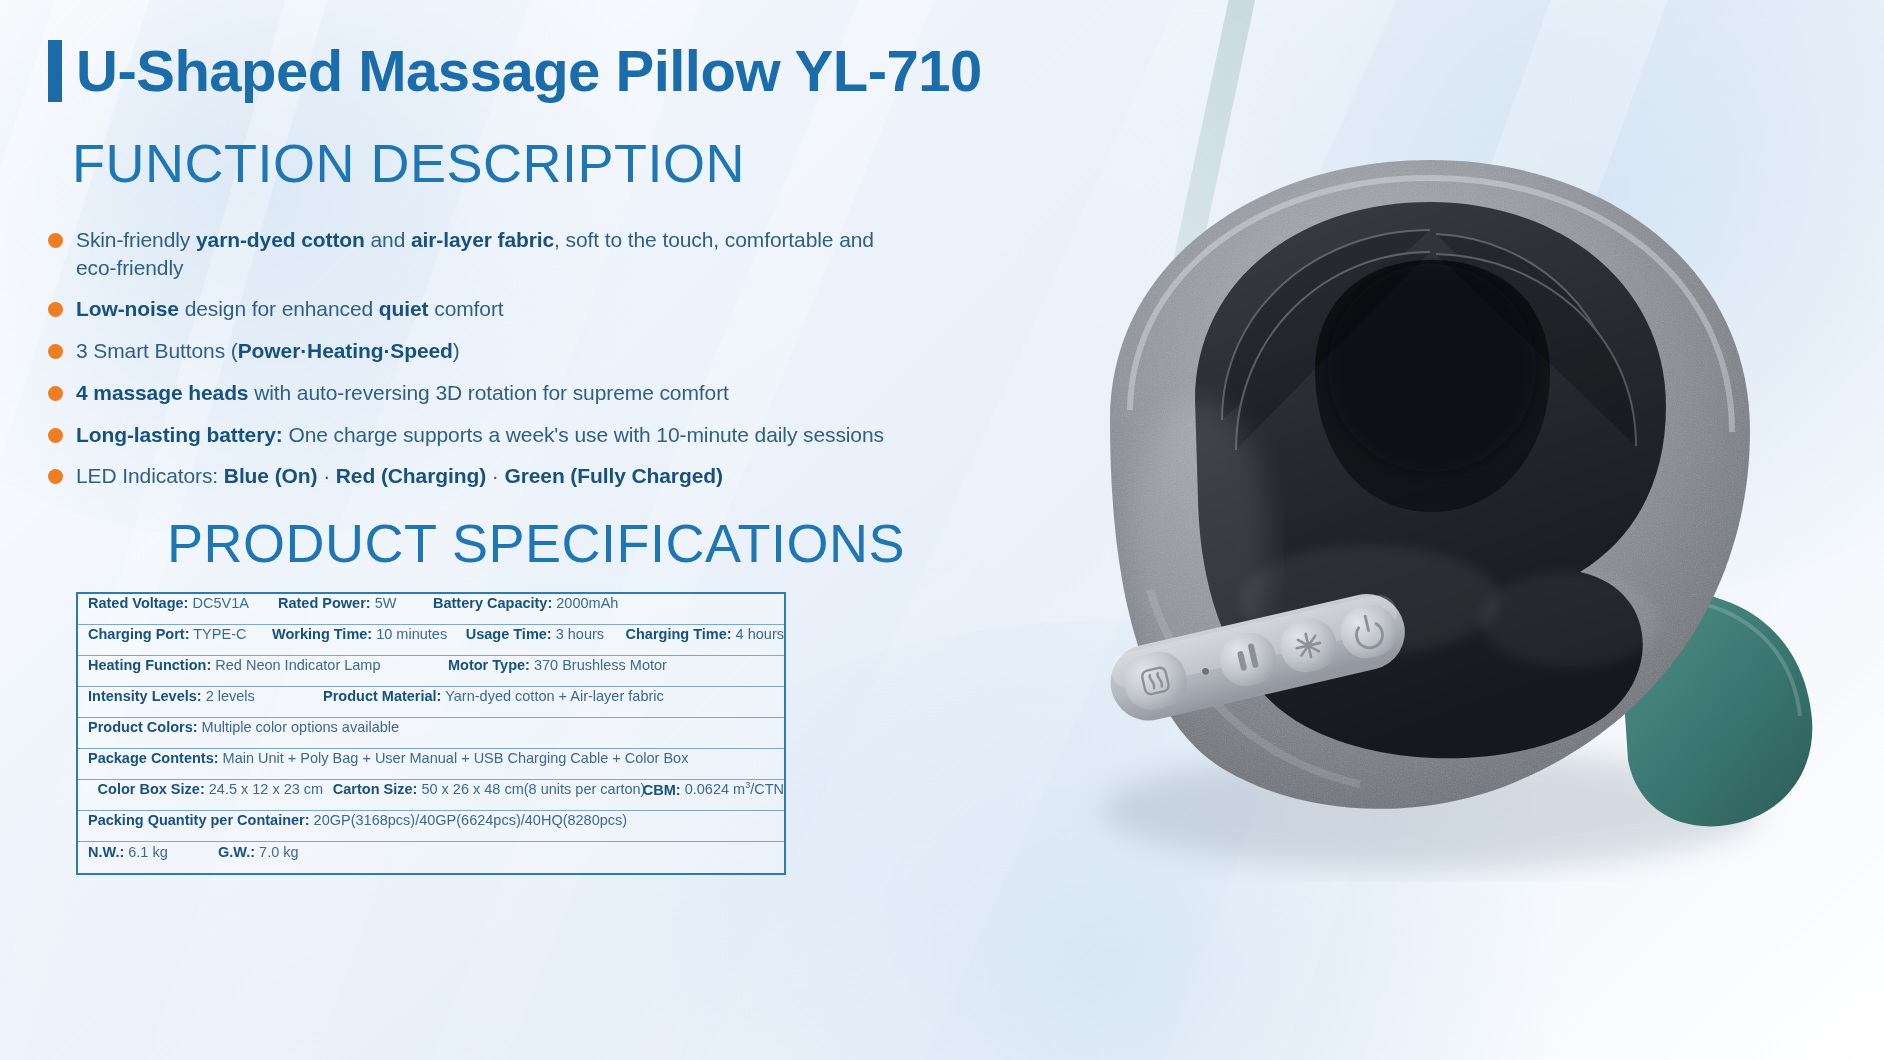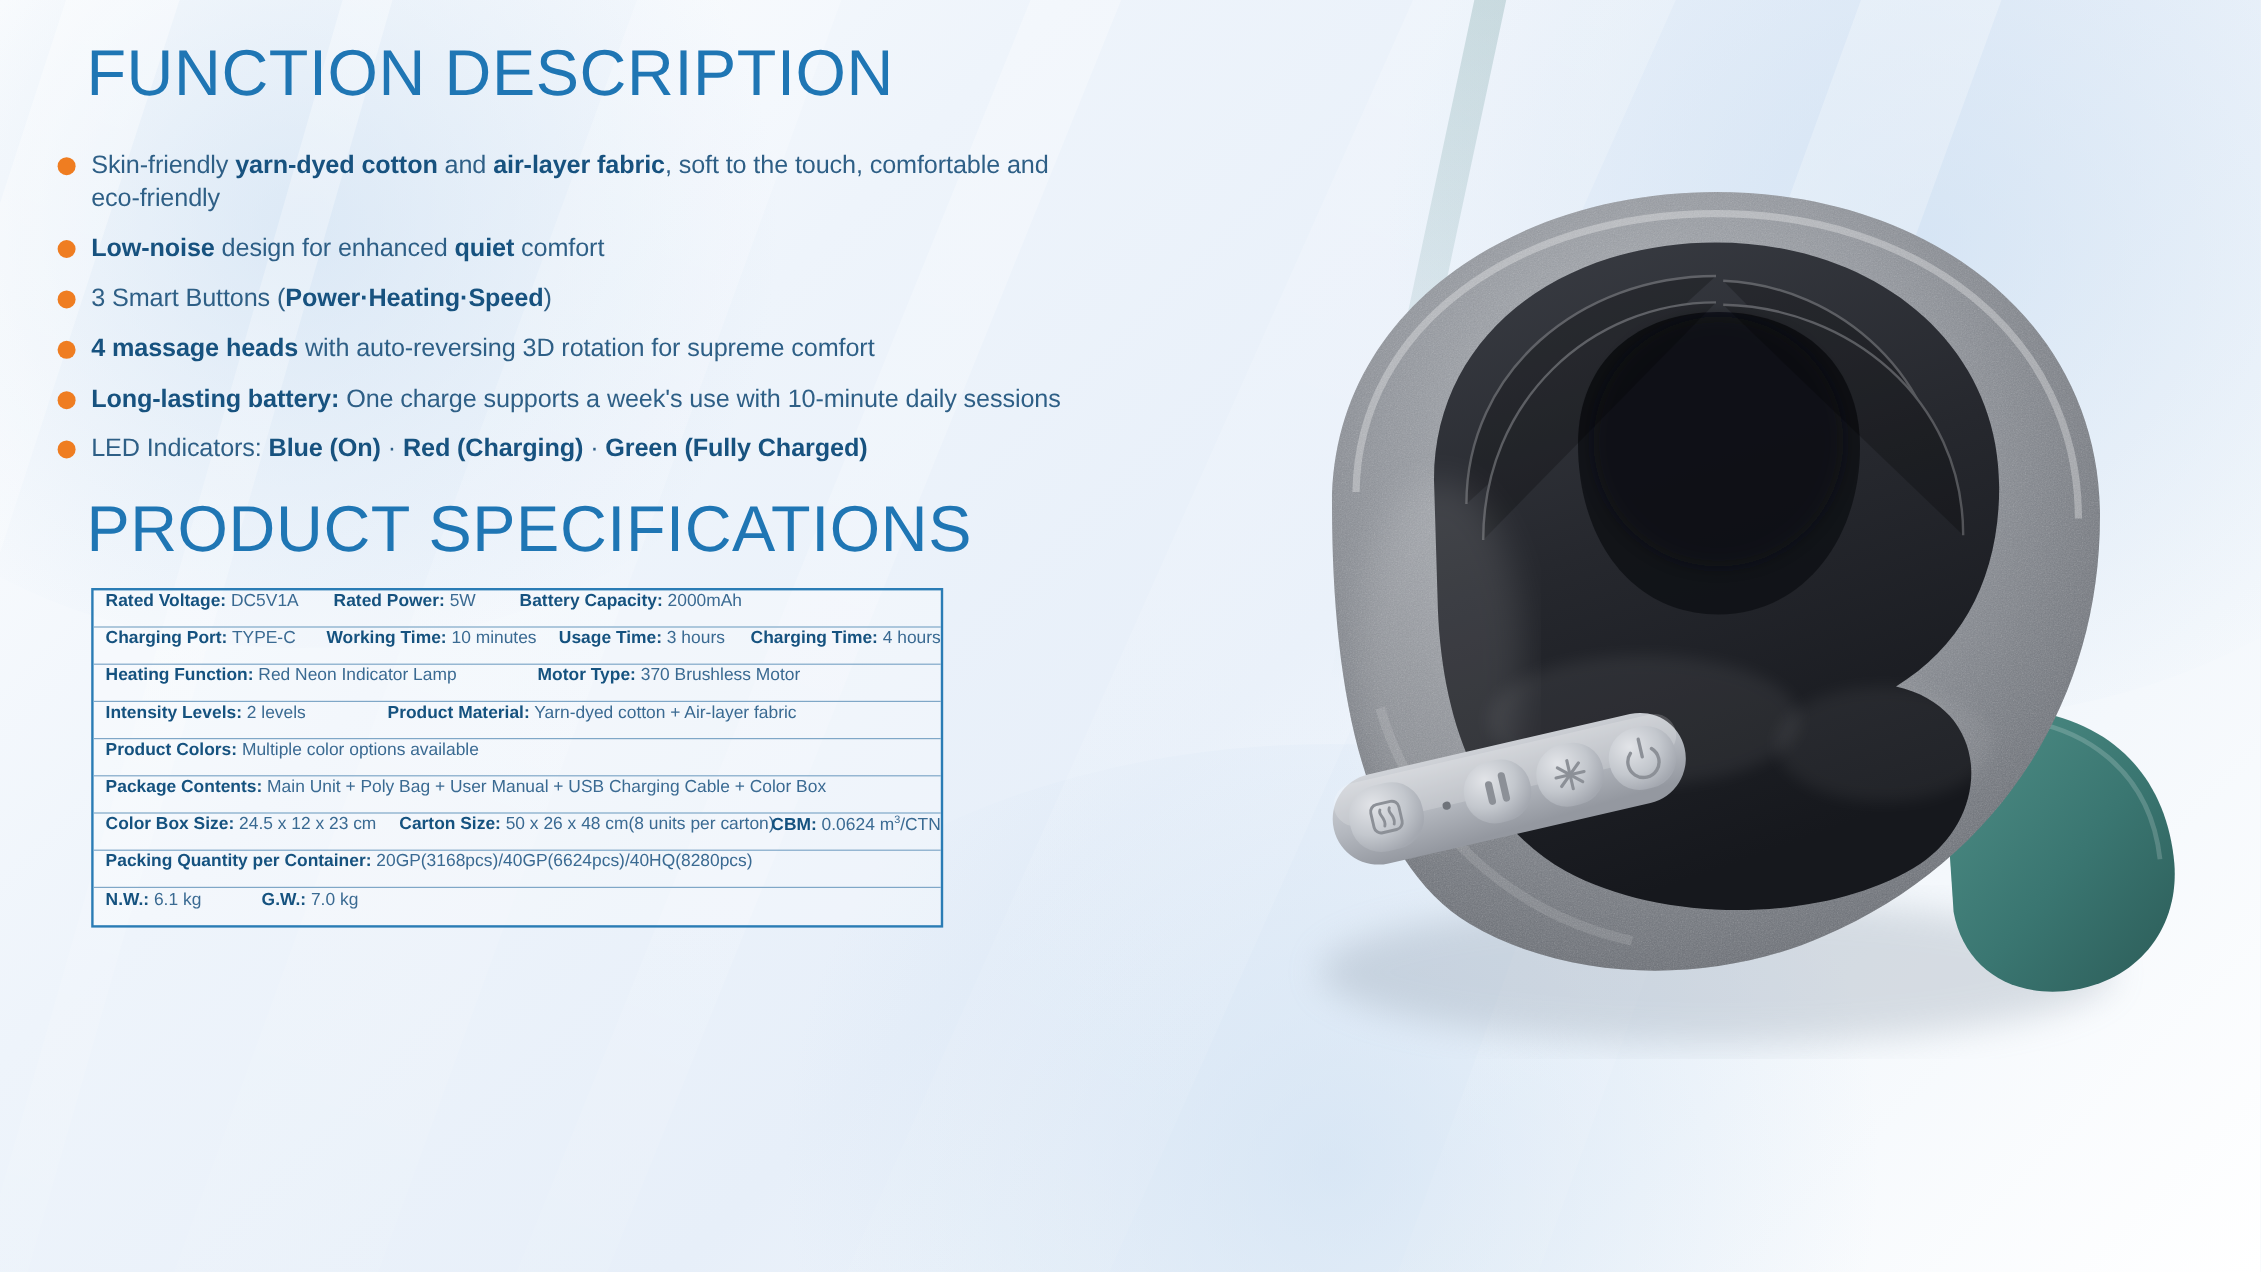"U-Shaped Massage Pillow YL-710" div.title-row { html: none -> <div> <div></div> <div>U-Shaped Massage Pillow YL-710</div> </div> }
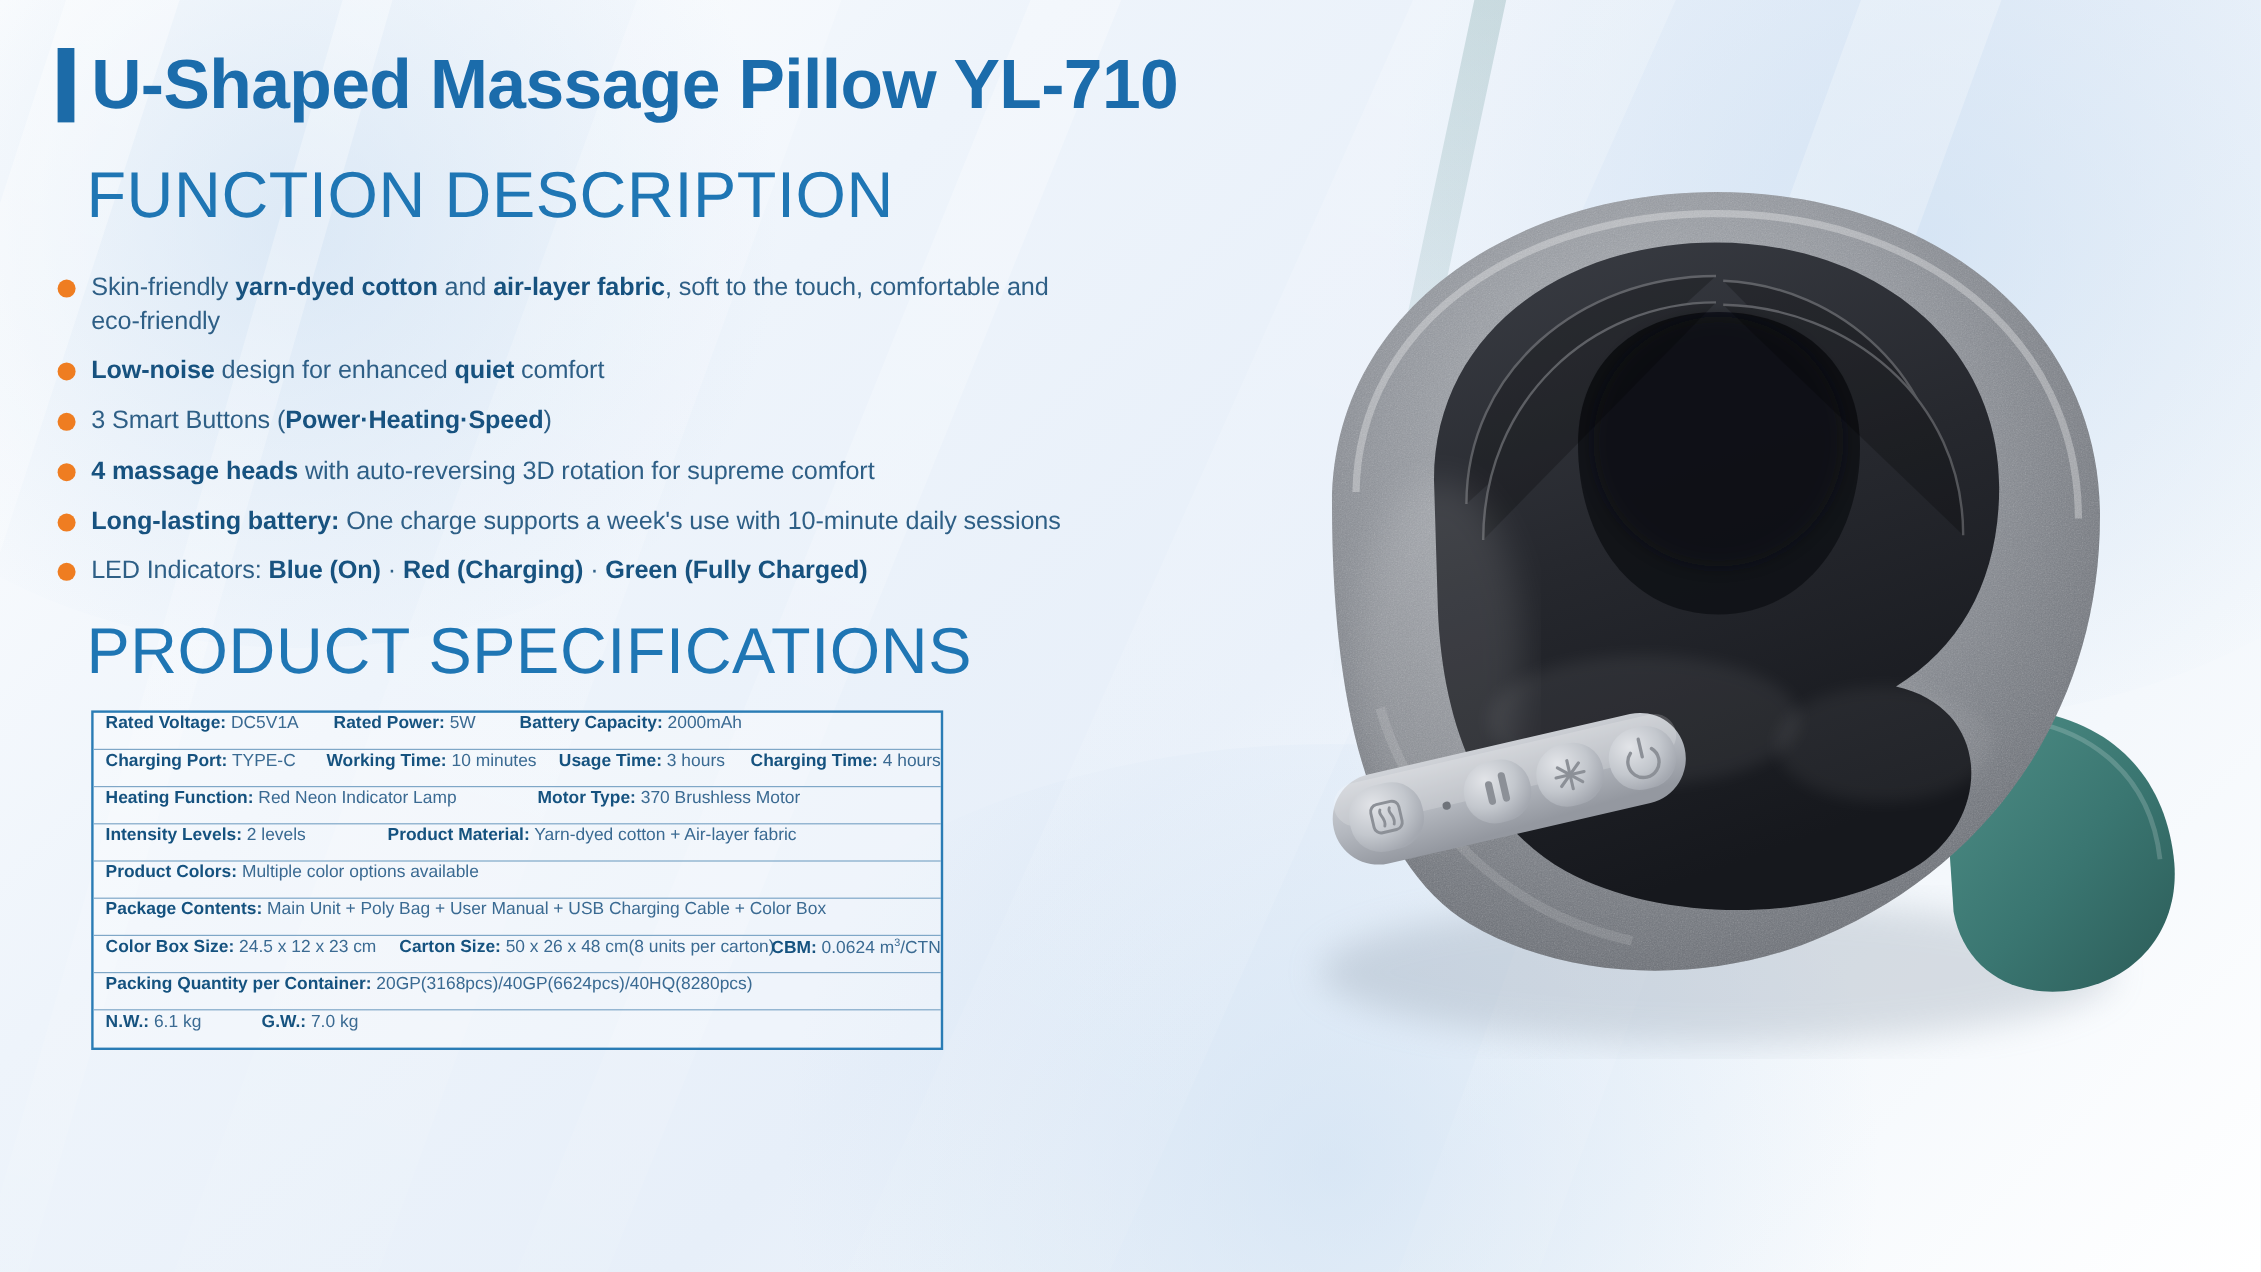"PRODUCT SPECIFICATIONS" .spec-head { text-align: none -> center }
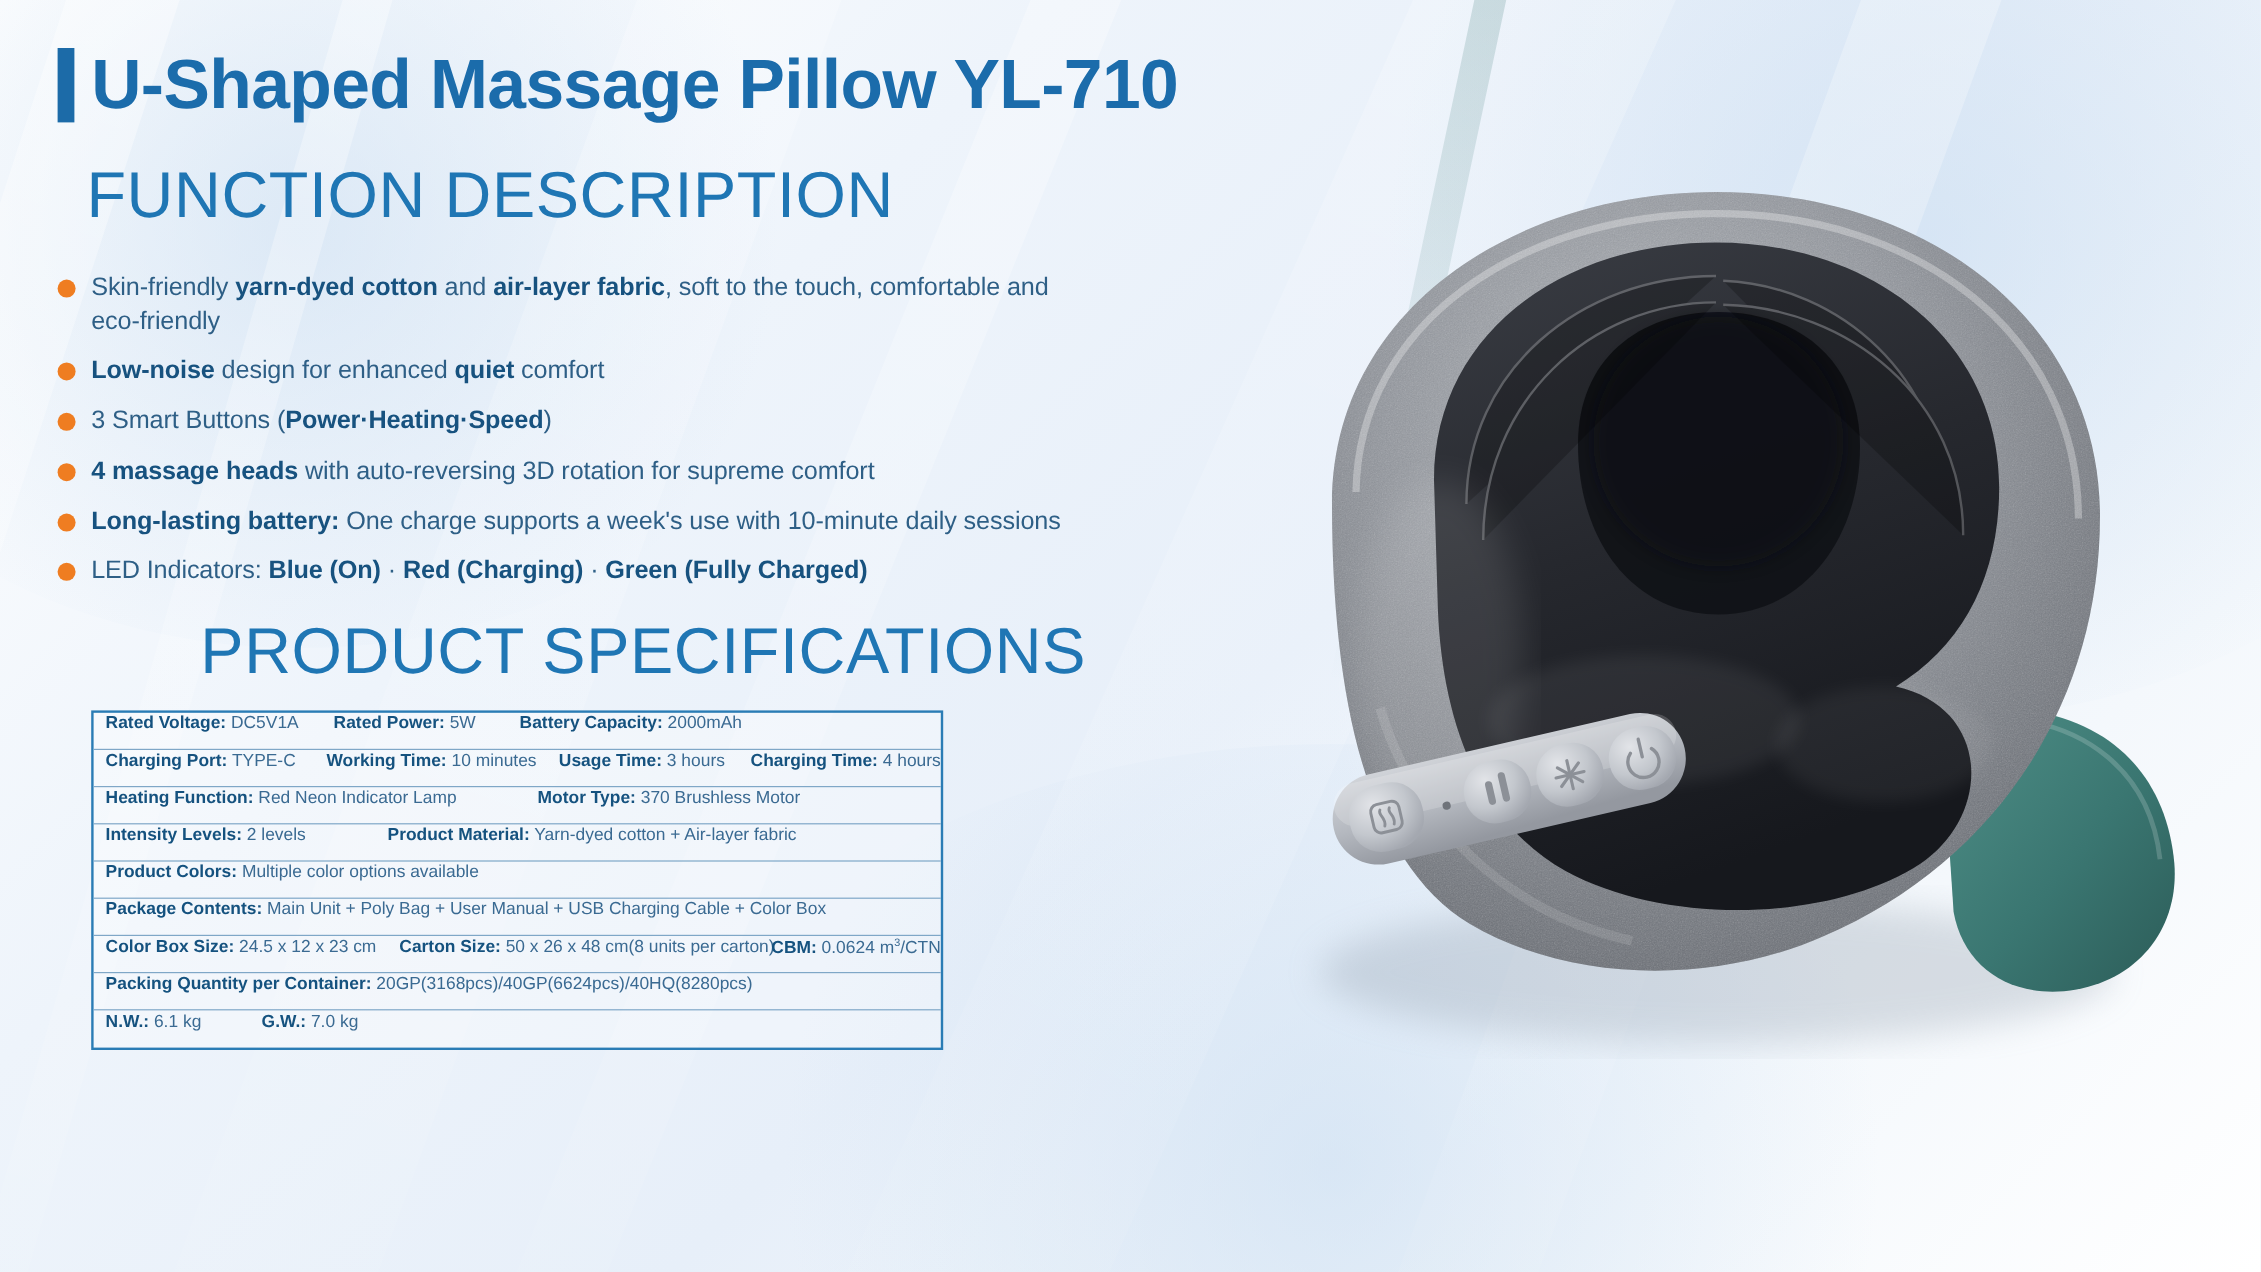"Color Box Size: 24.5 x" div.cell { text-align: none -> center }
